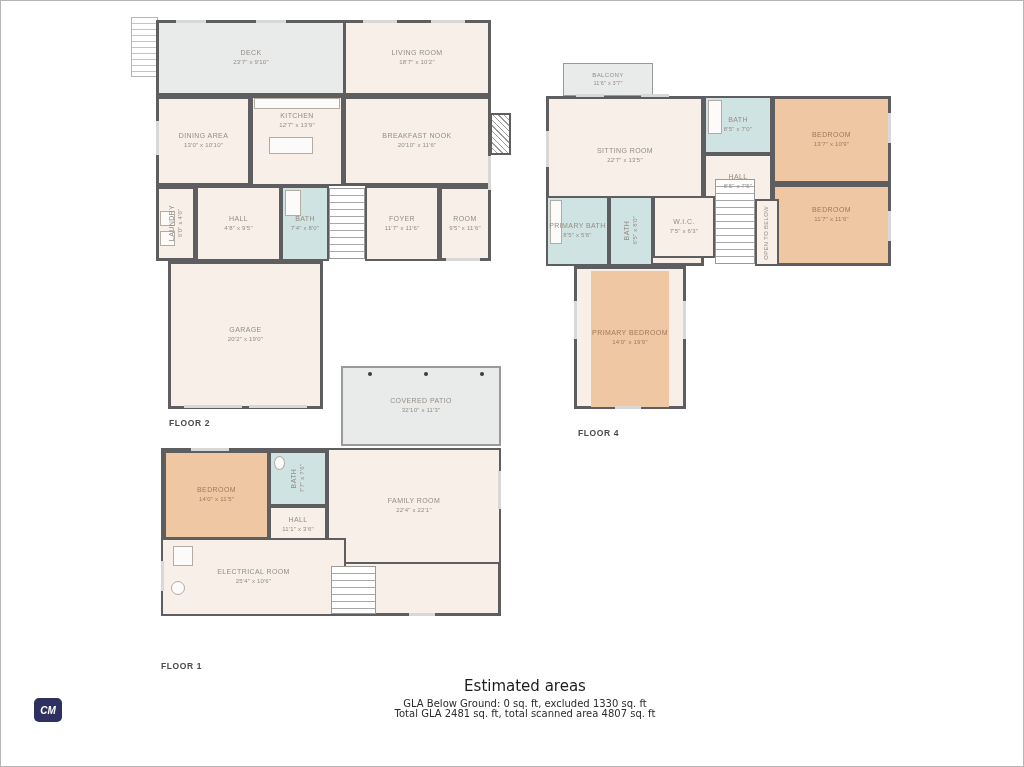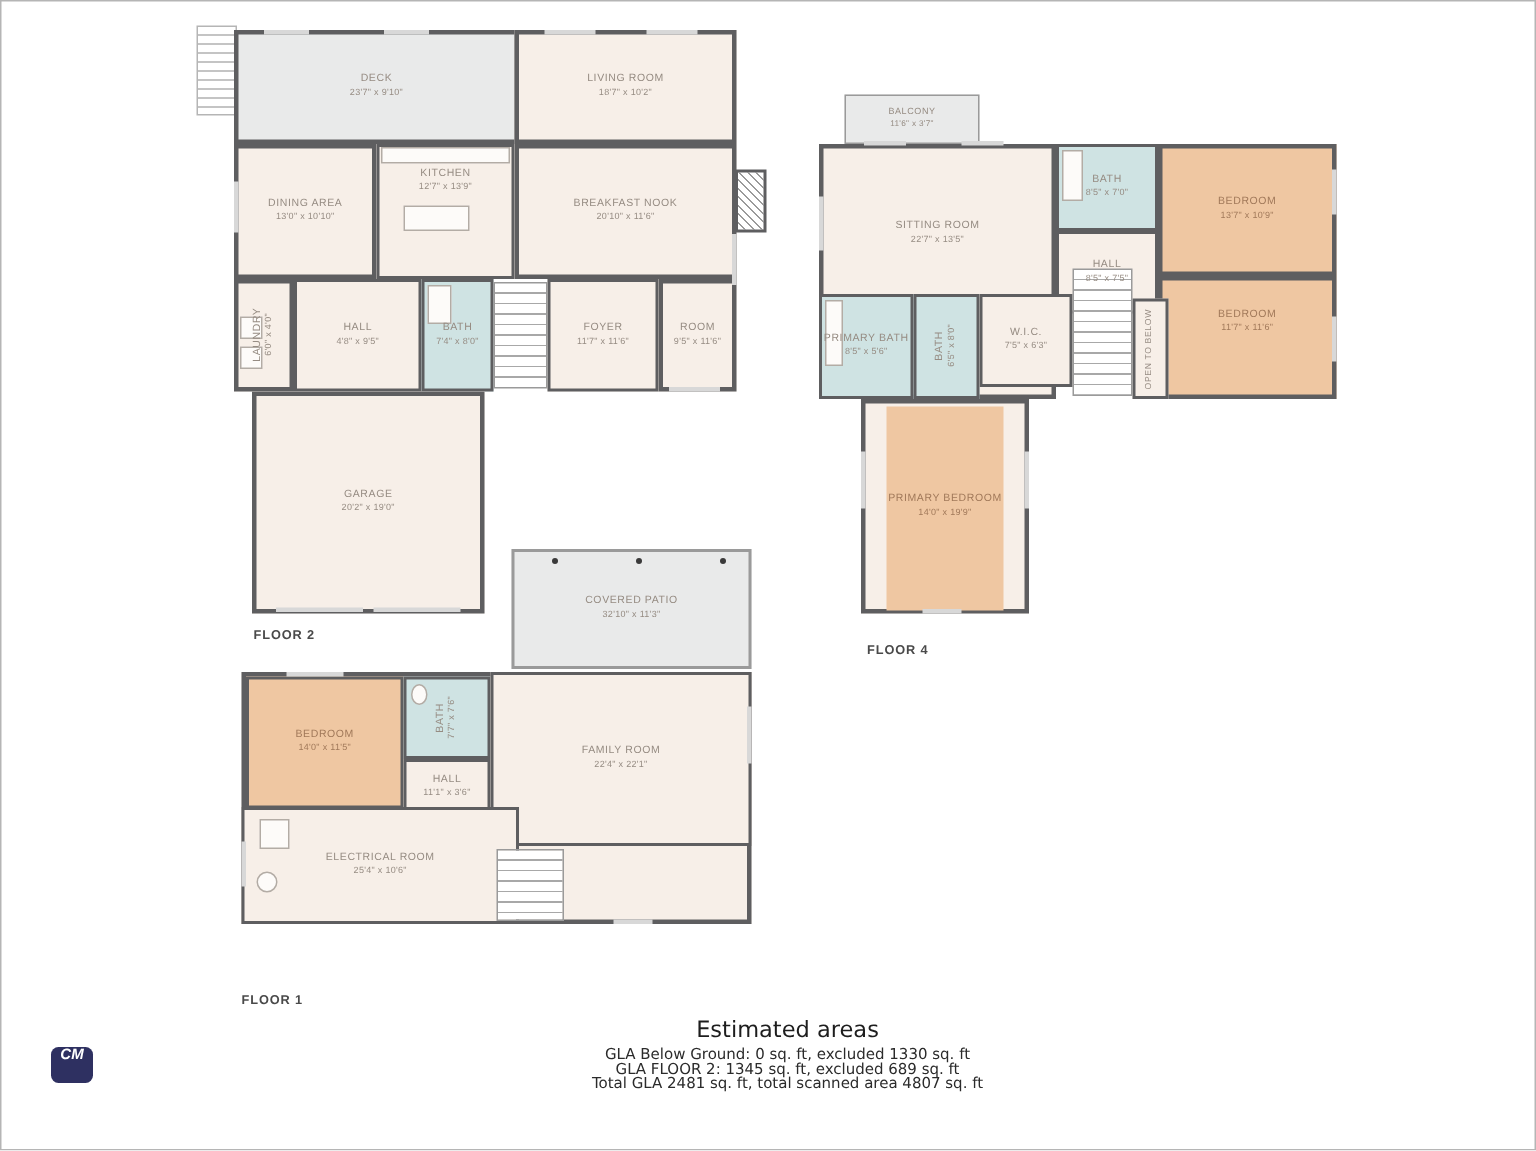"CM" .logo { align-items: flex-start -> center }
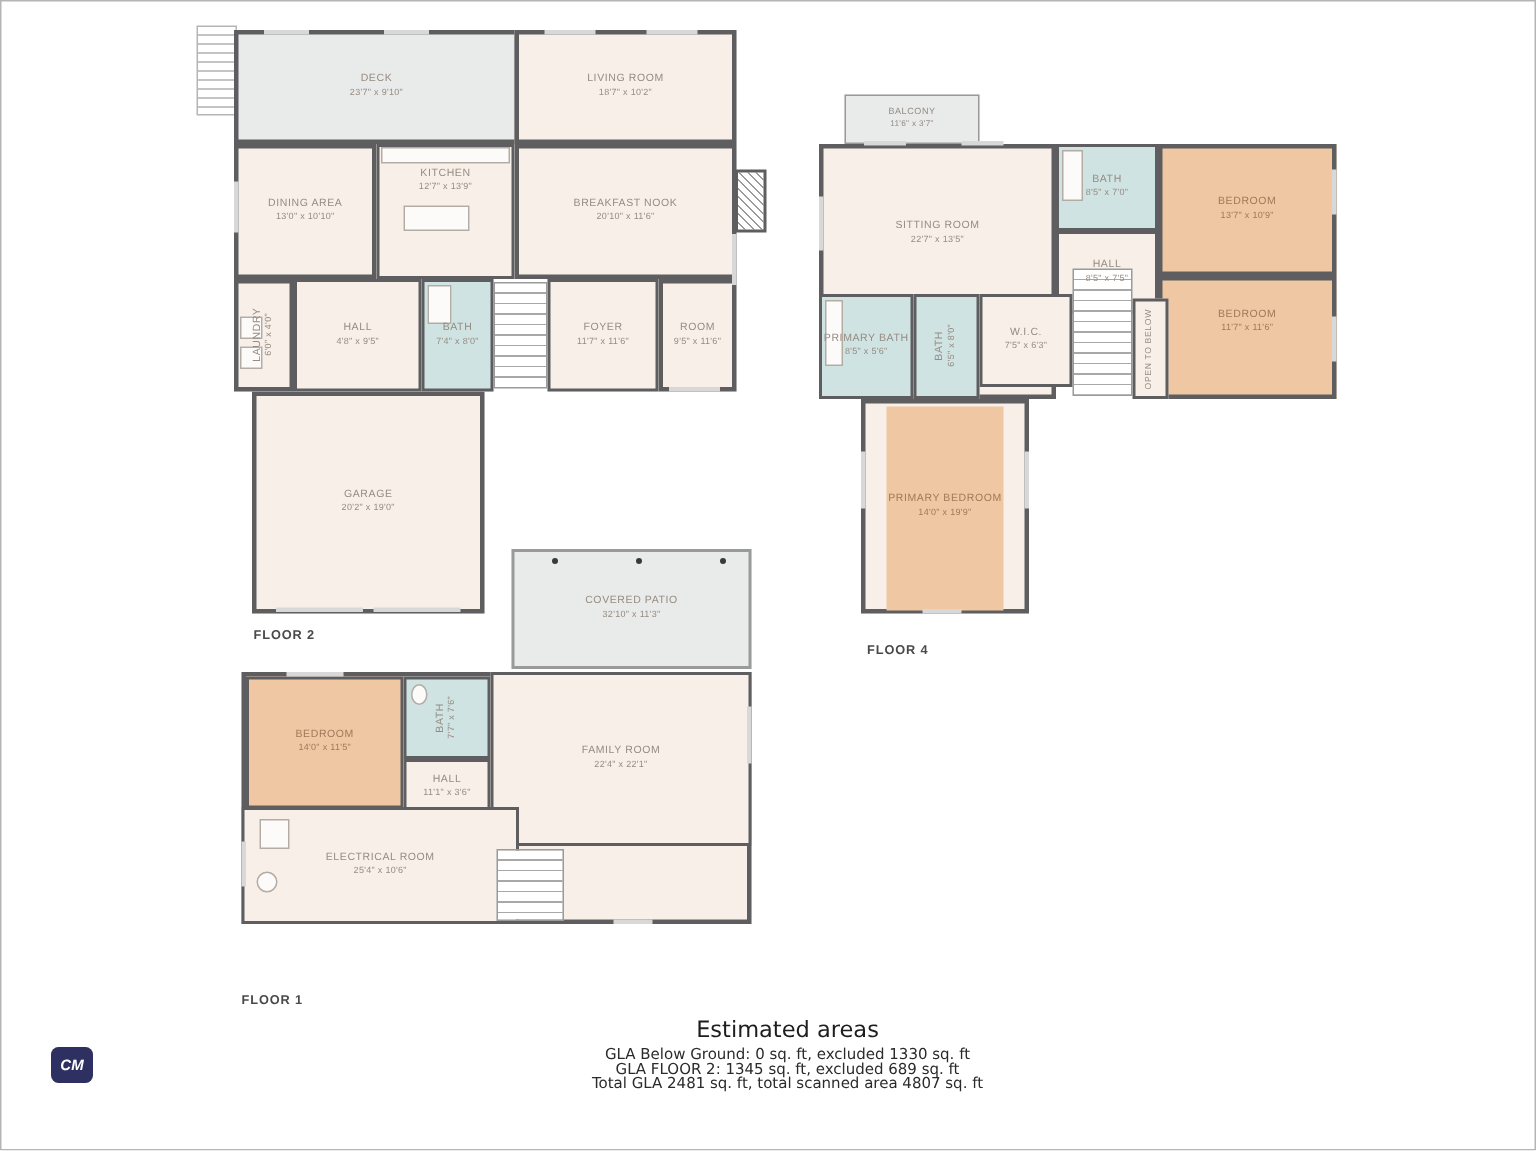"GLA FLOOR 2: 1345 sq." div.areas-line { html: <div>GLA FLOOR 2: 1345 sq. ft, excluded 689 sq. ft</div> -> none }
